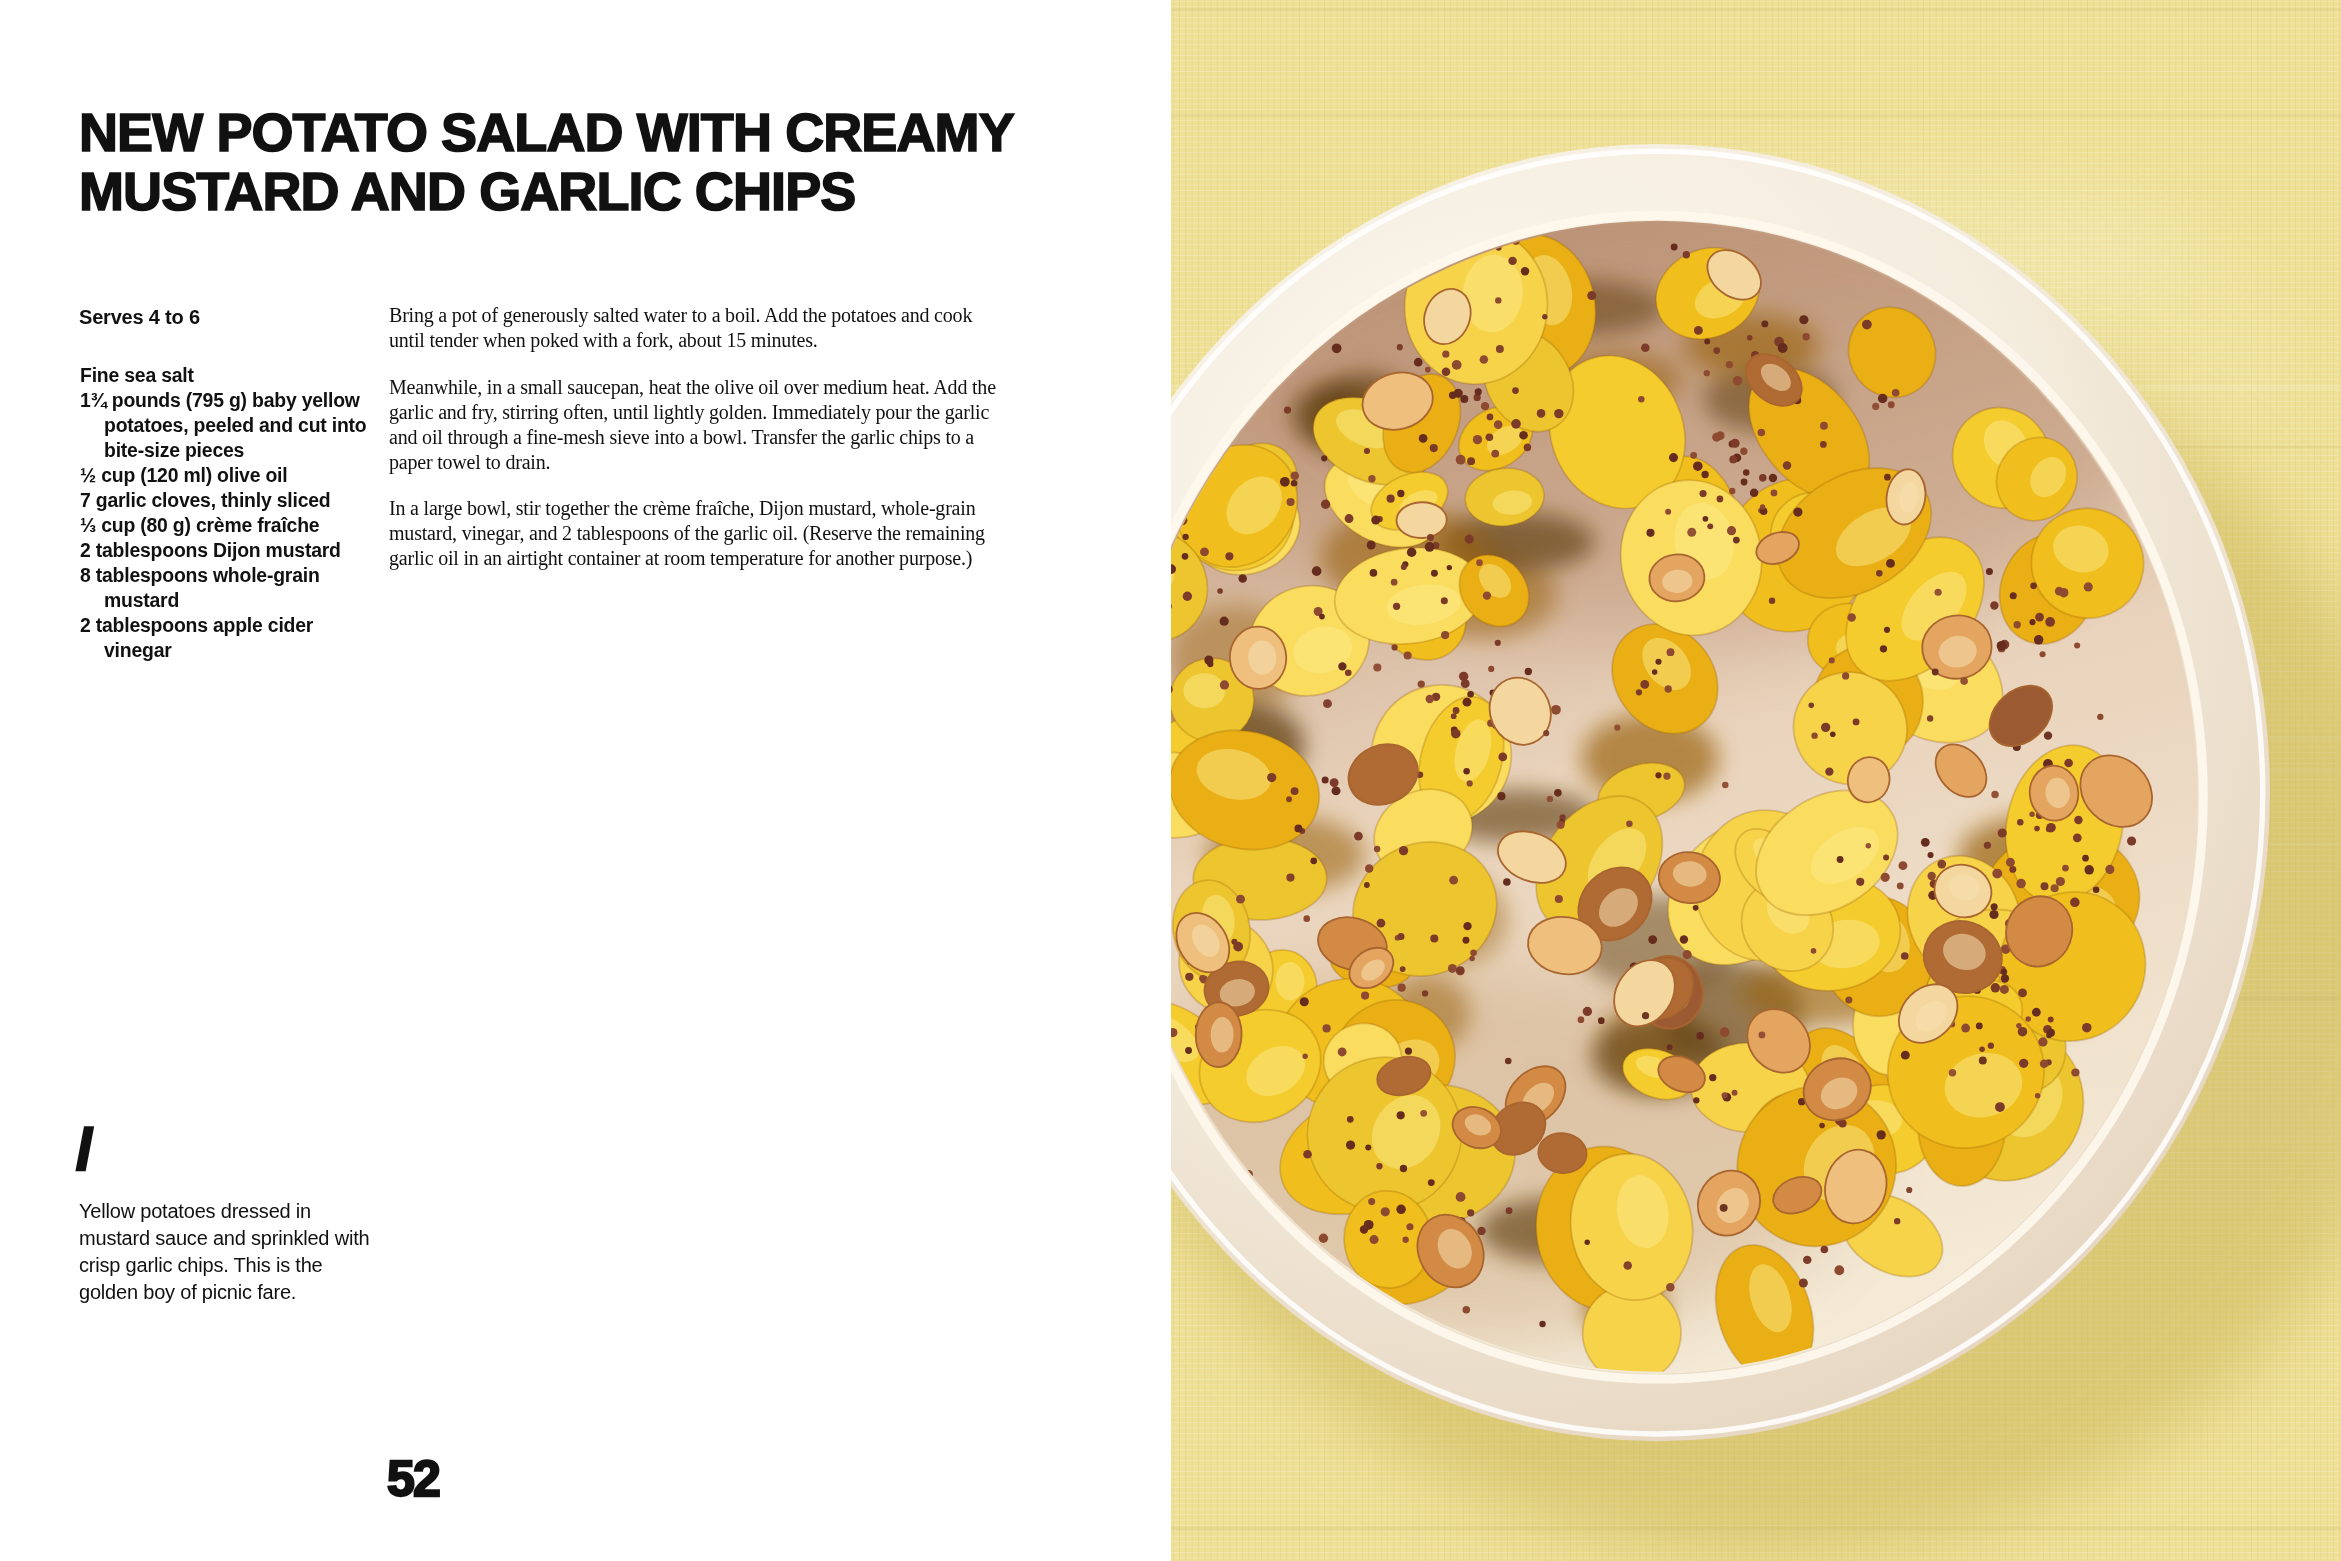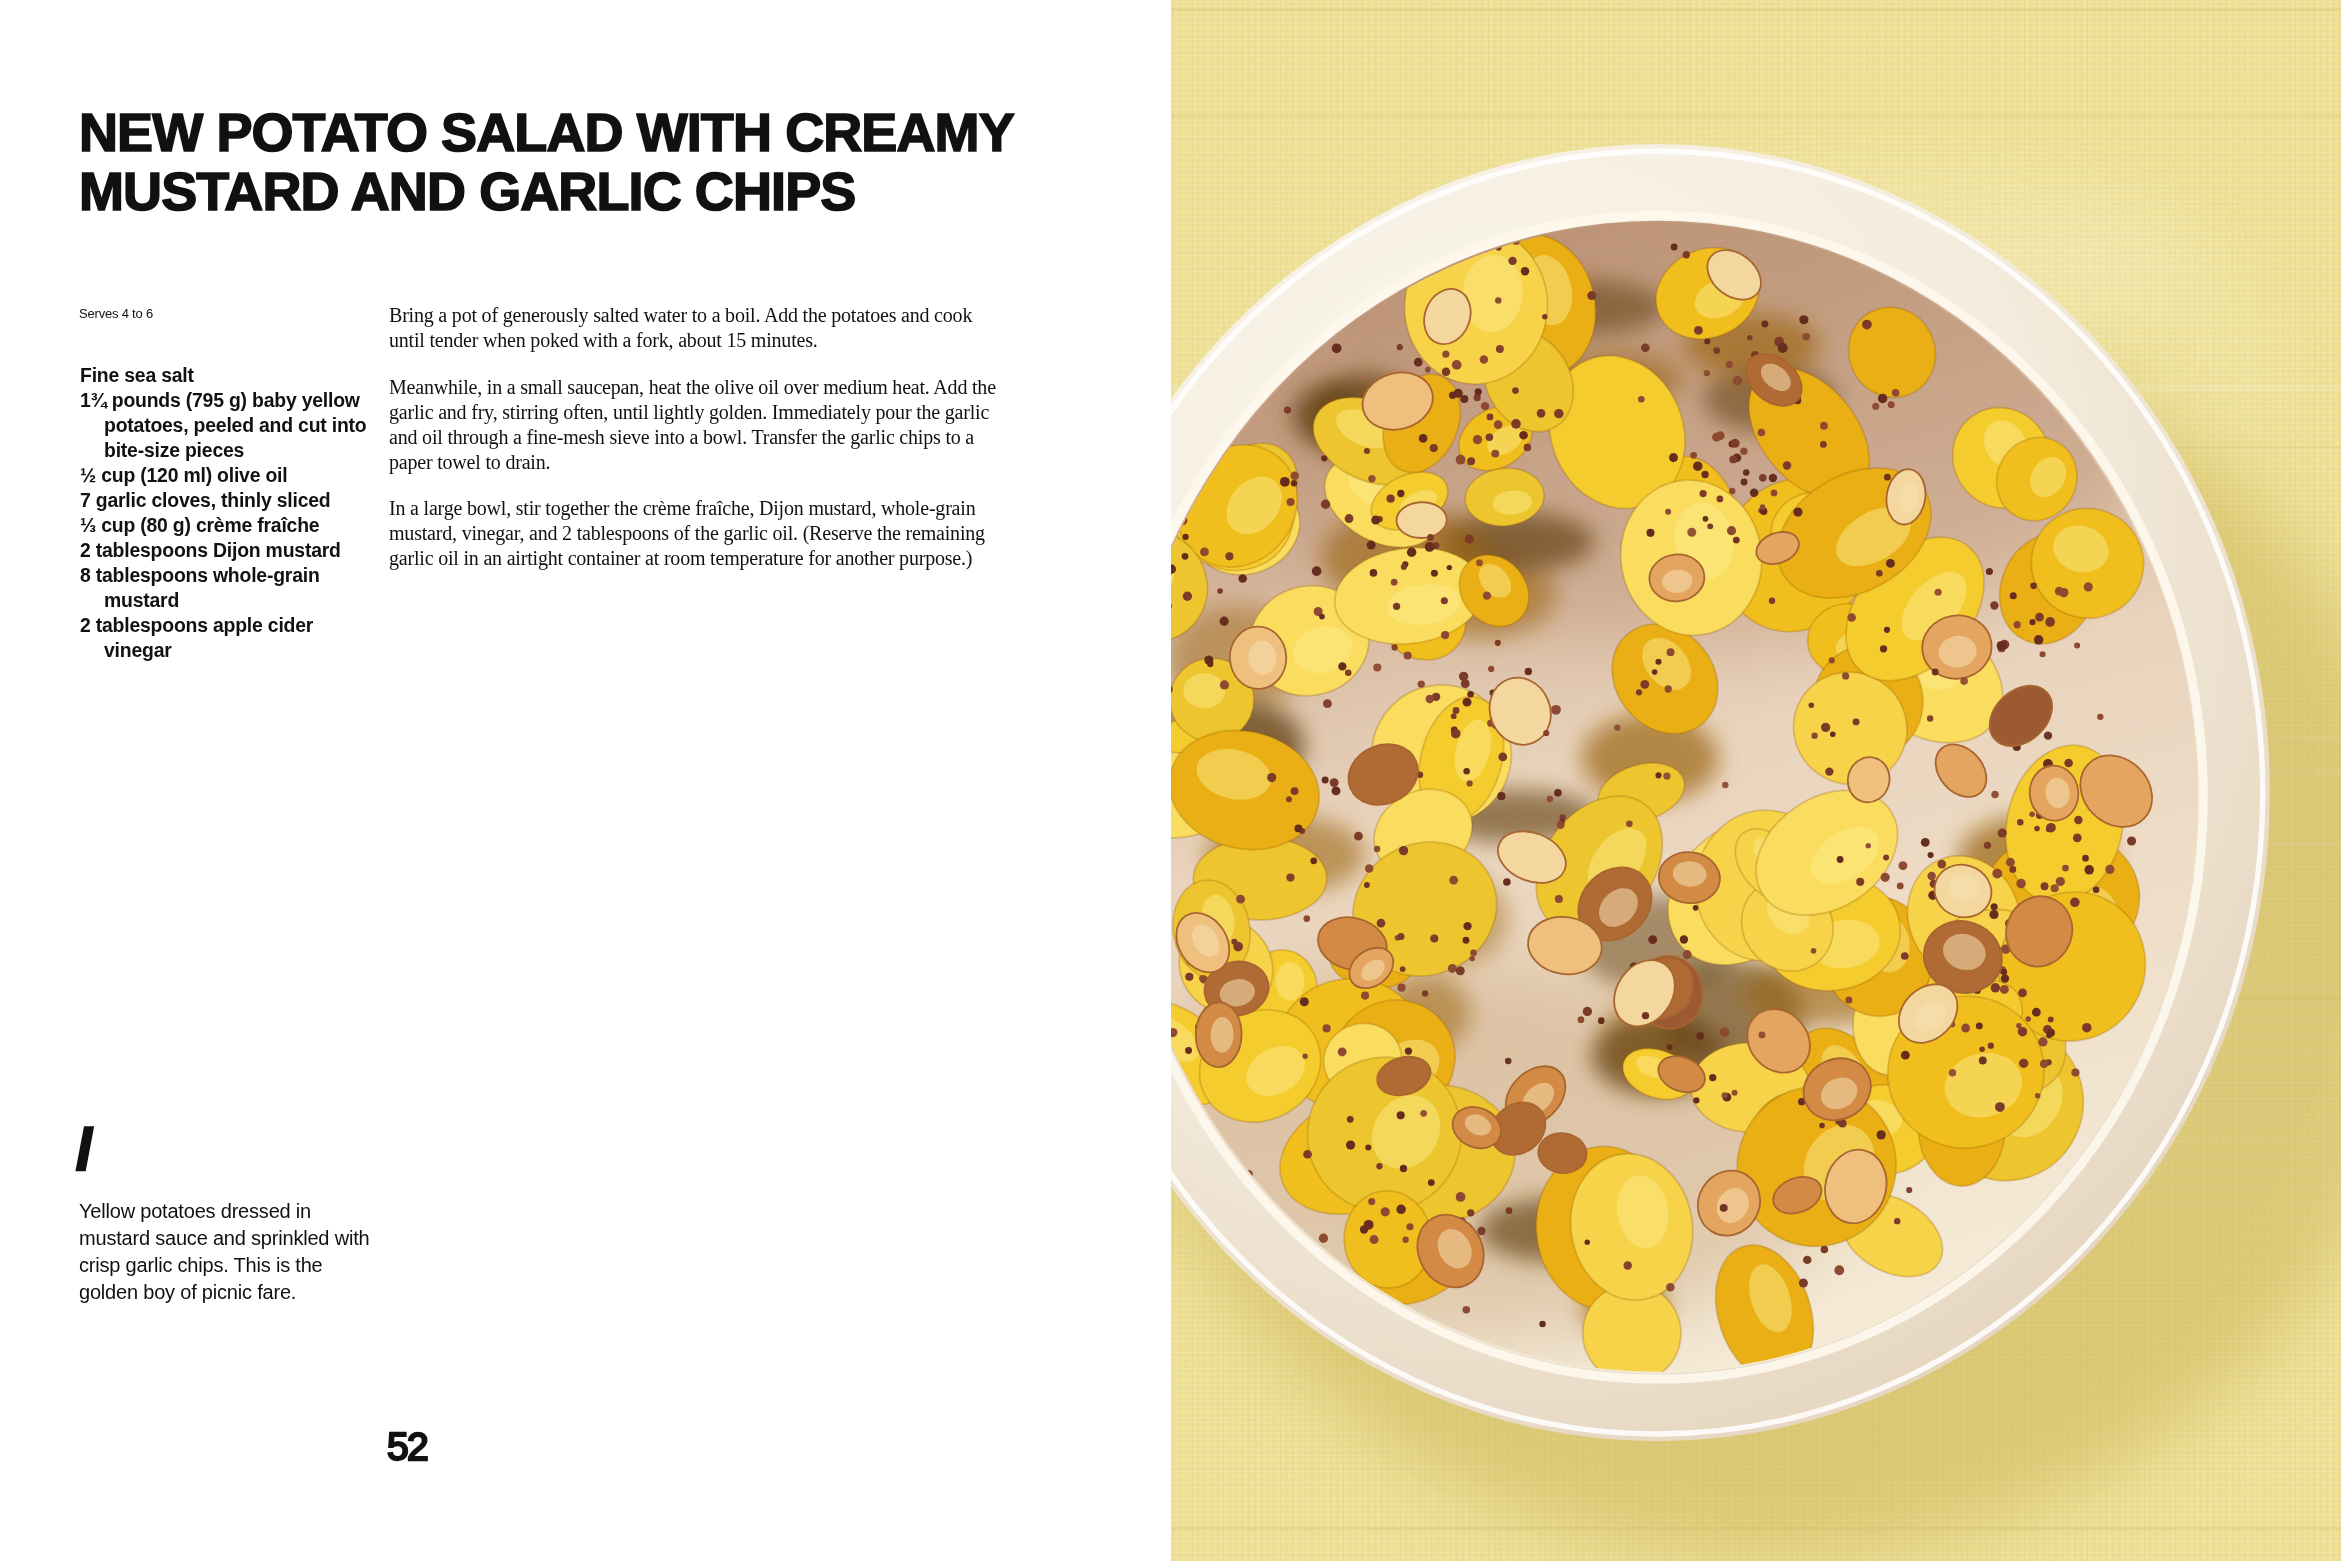"Serves 4 to 6" .serves { font-size: 13px -> 20px; font-weight: normal -> bold }
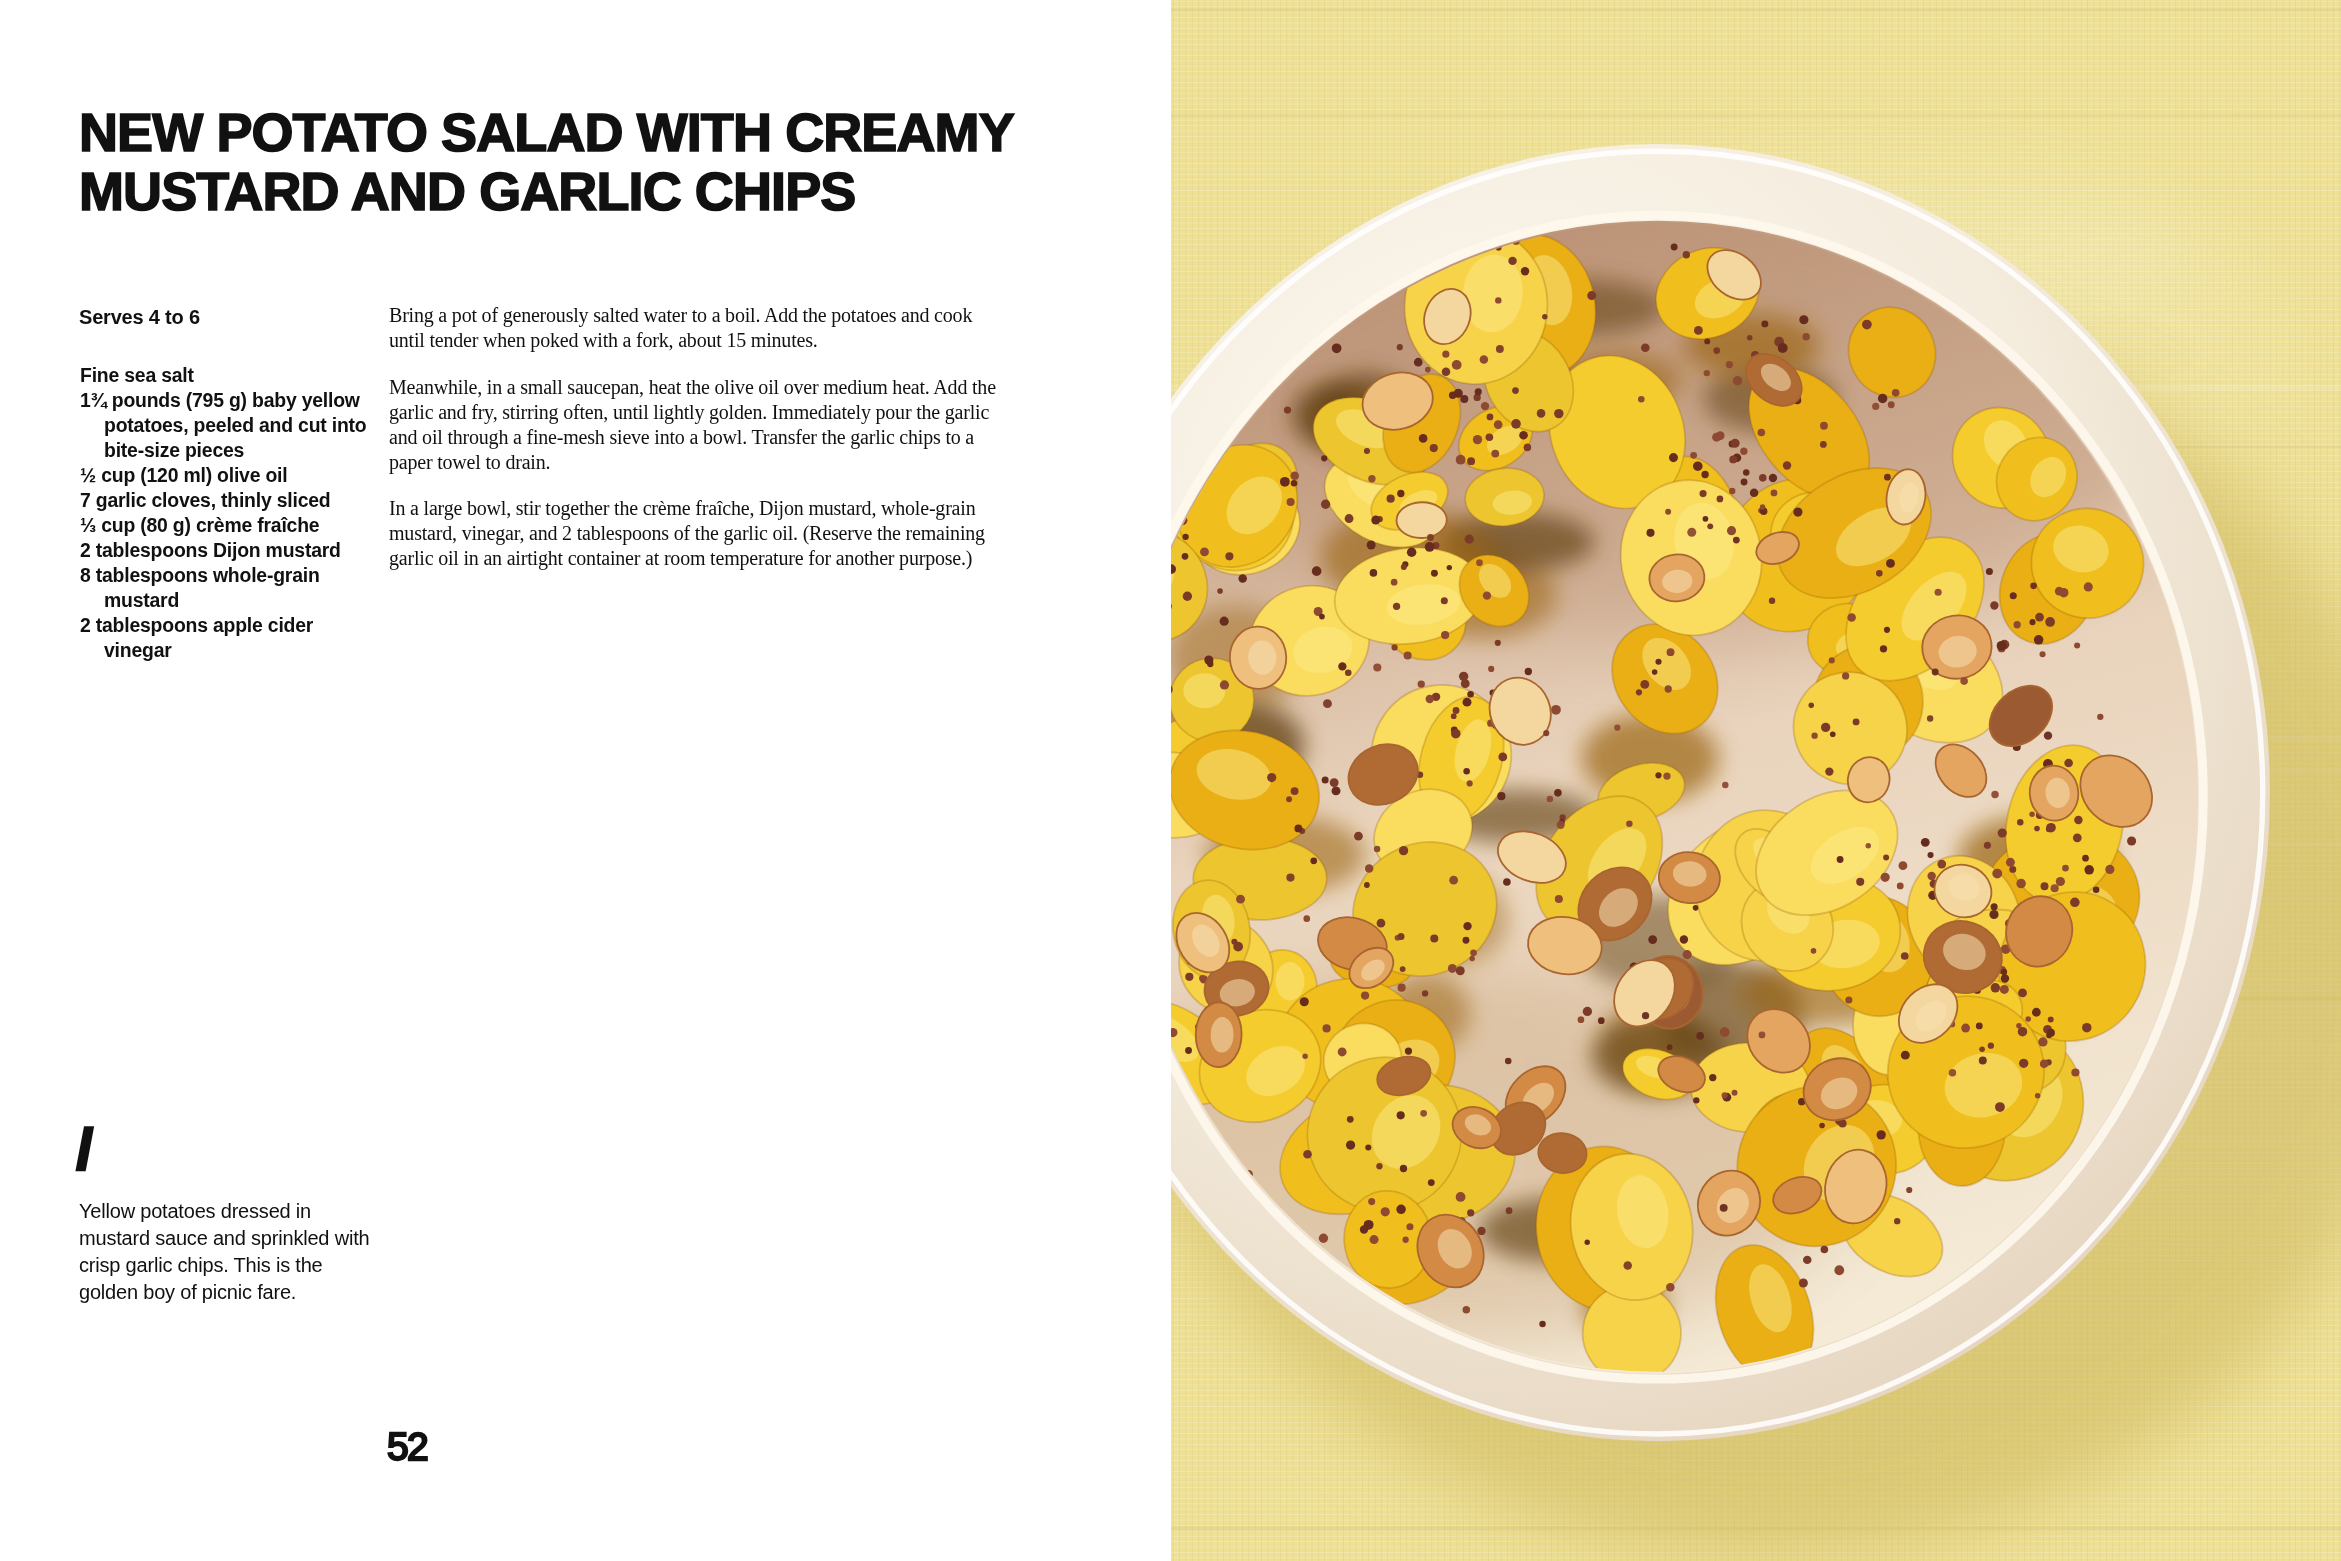"52" .page-number { font-size: 39px -> 50px; font-weight: 400 -> 700; top: 1420px -> 1452px }
